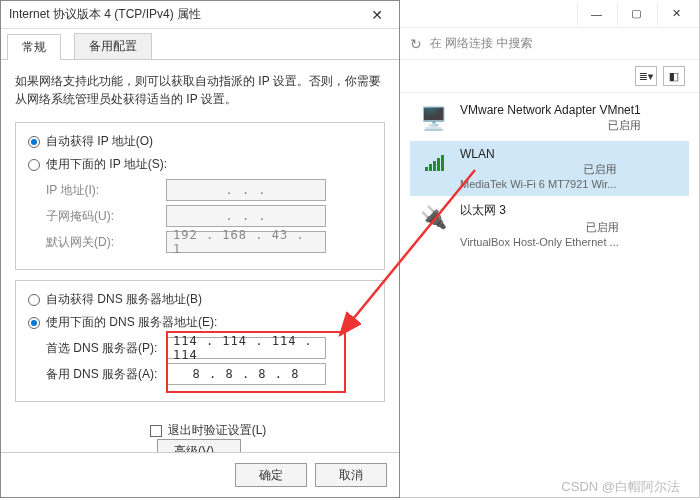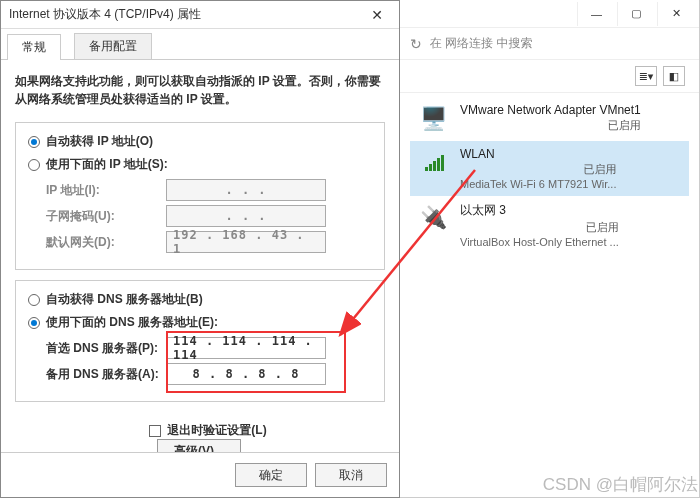"如果网络支持此功能，则可以获取自动指派的 IP" .dlg-body { font-weight: bold -> none }
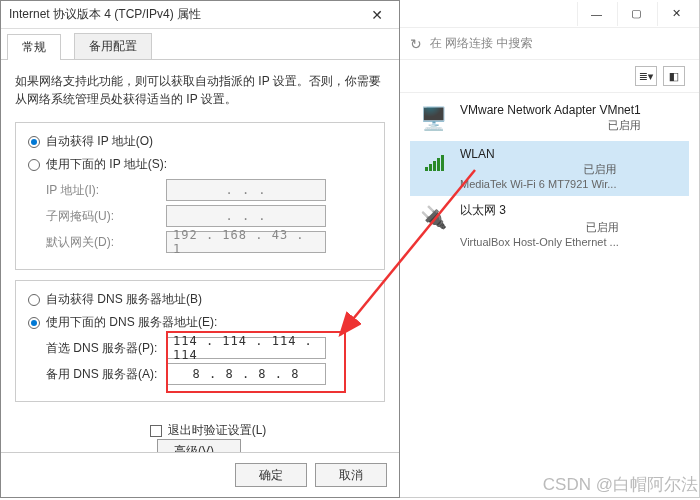"CSDN @白帽阿尔法" .watermark { font-size: 17px -> 13px; right: 2px -> 20px }
